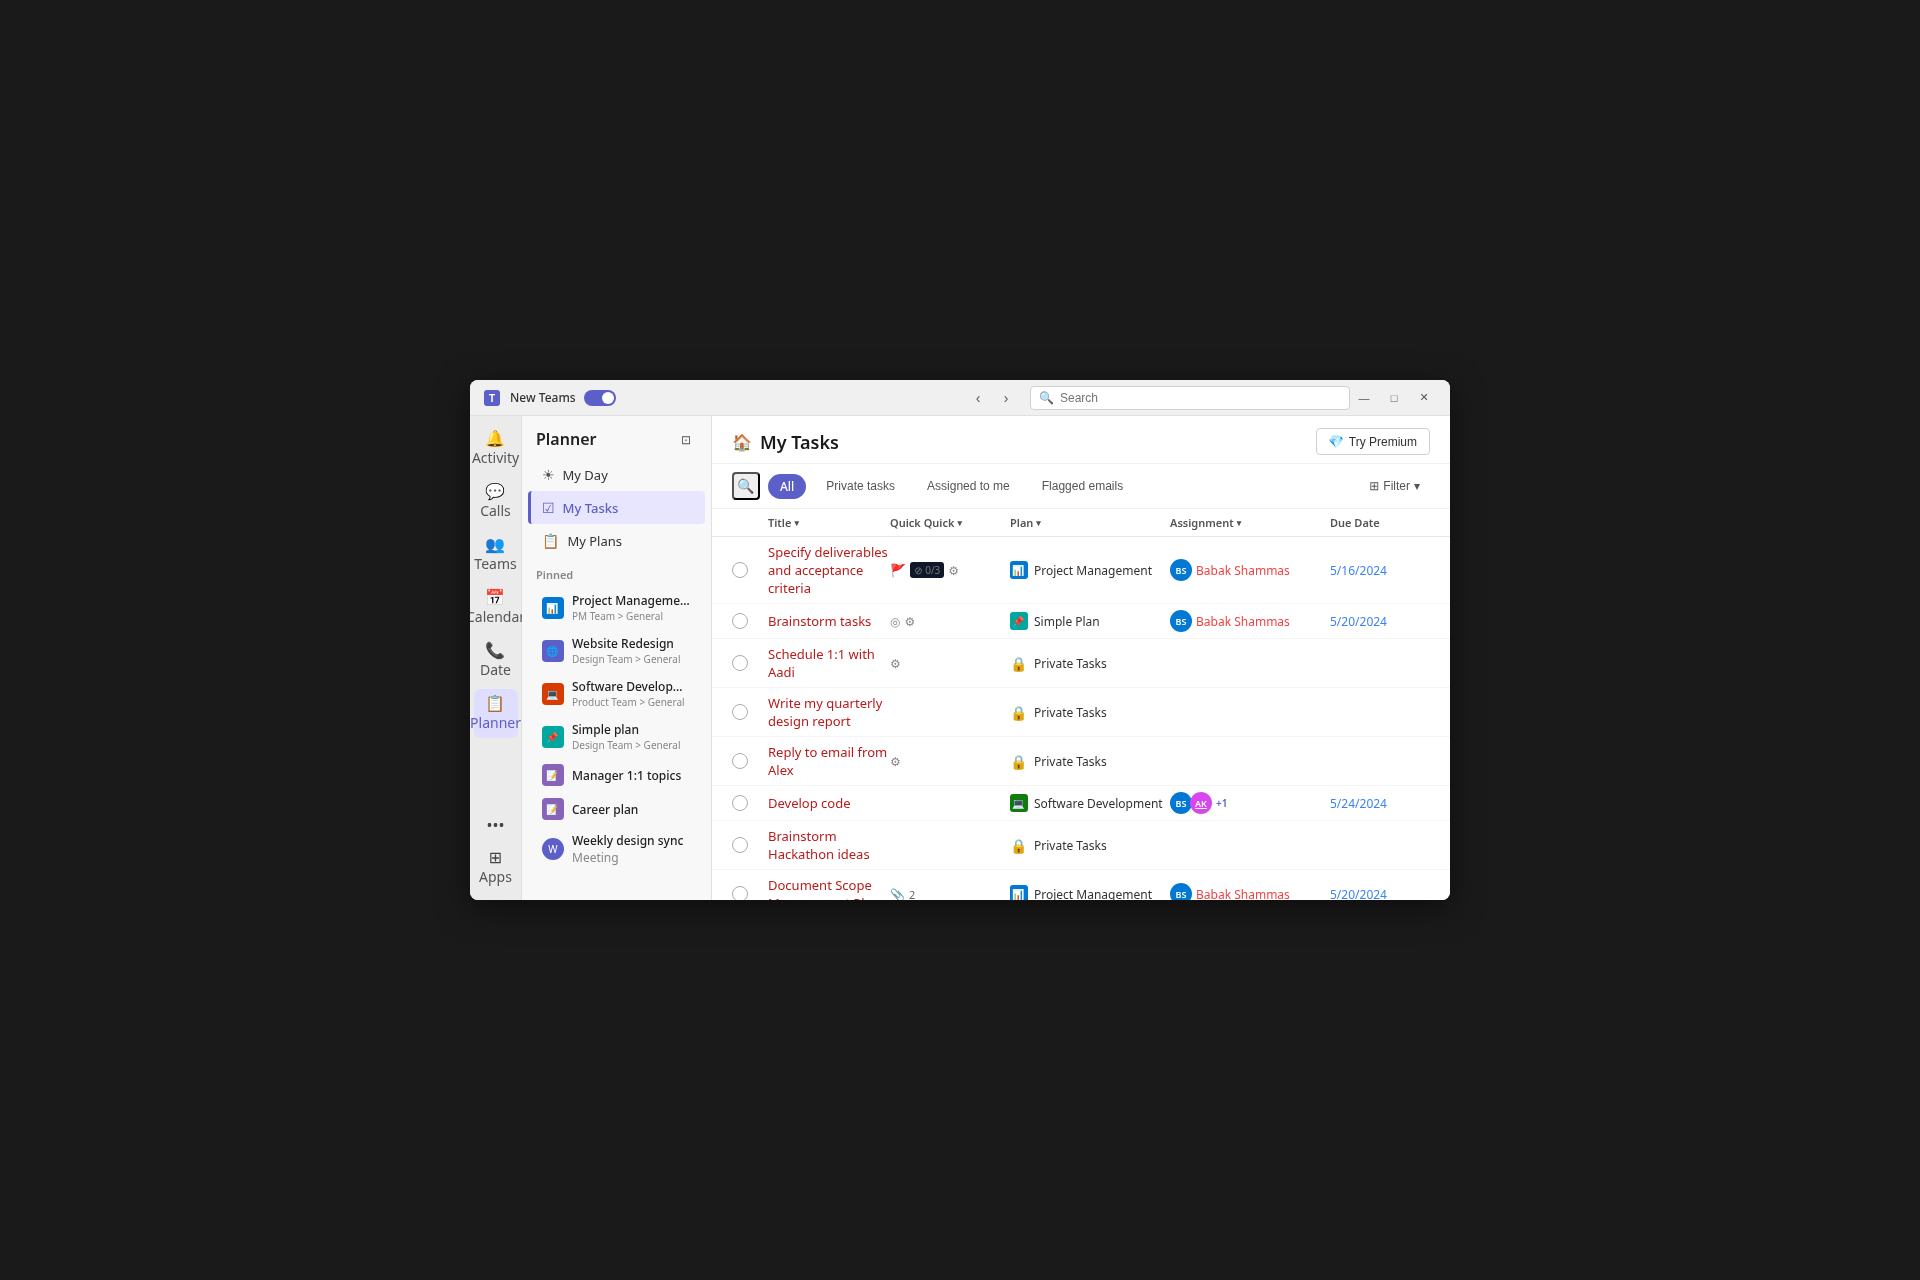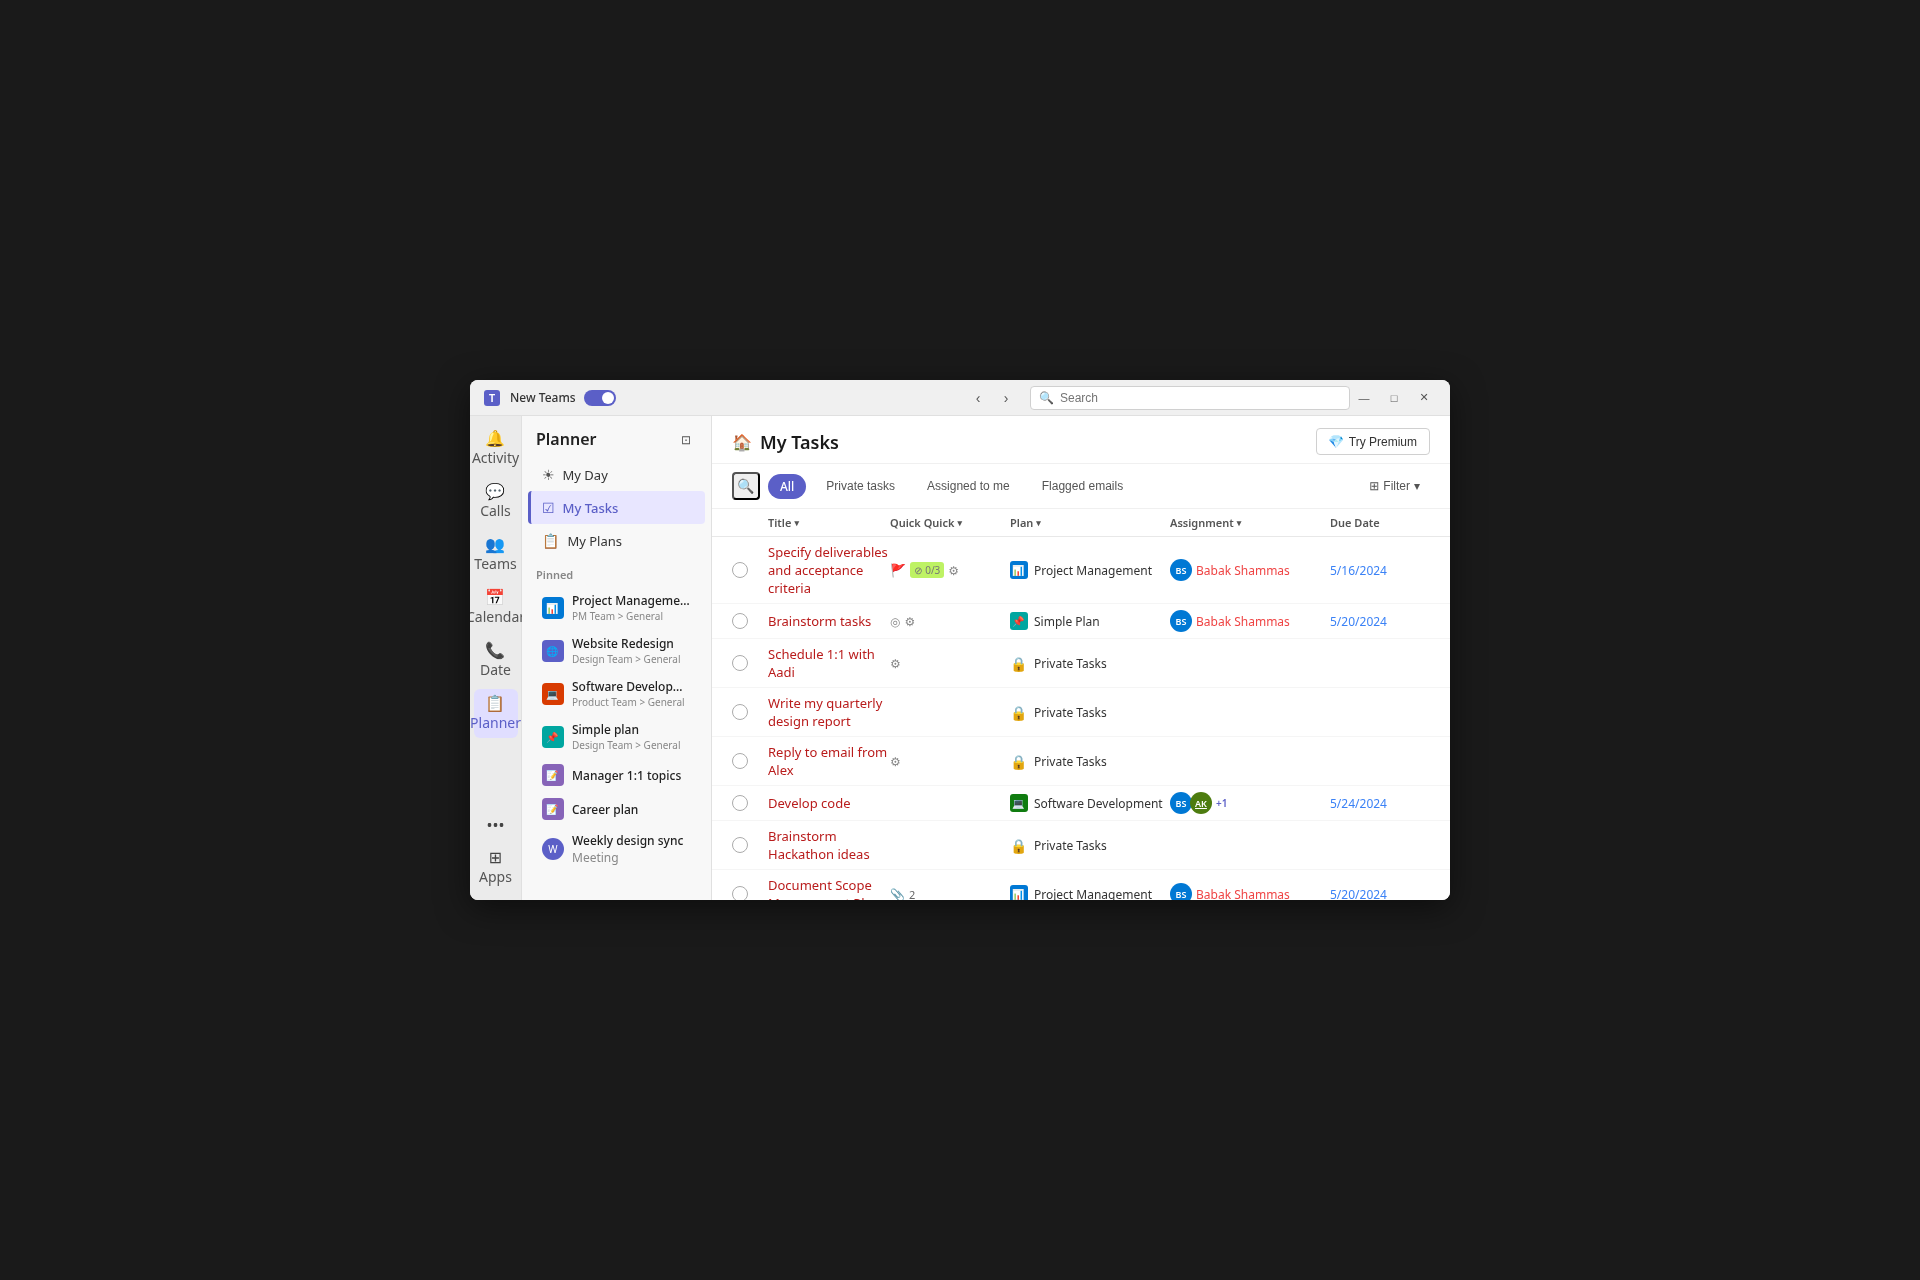"⊘ 0/3" .progress-badge { background: #bef264 -> #0f172a }
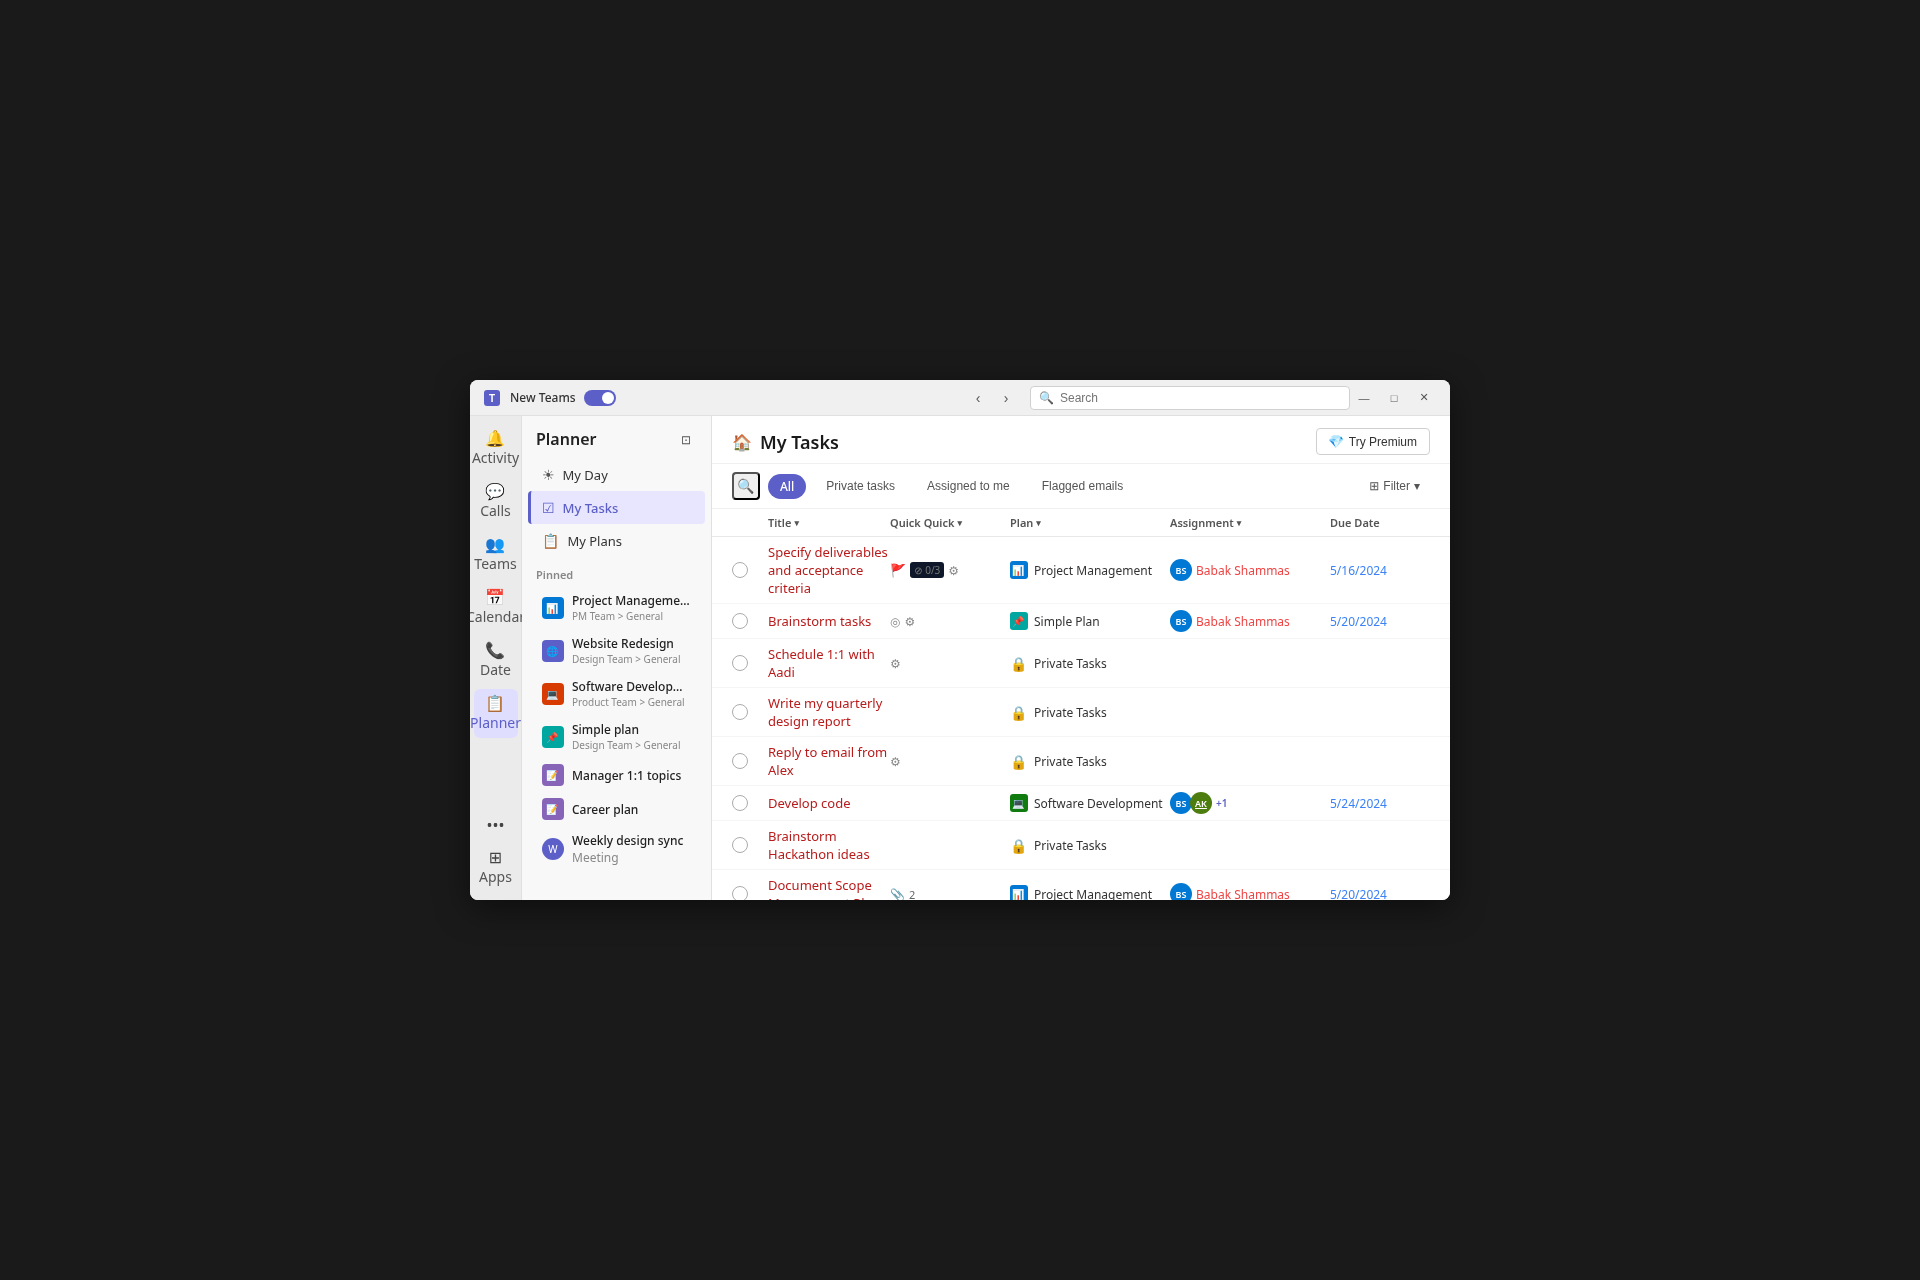"AK" div.avatar-circle { background: #4d7c0f -> #d946ef }
